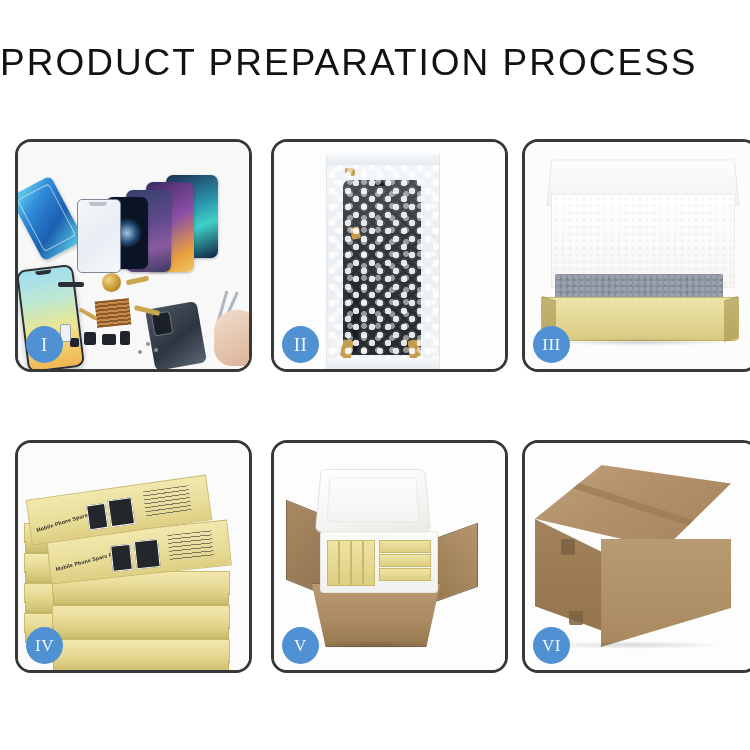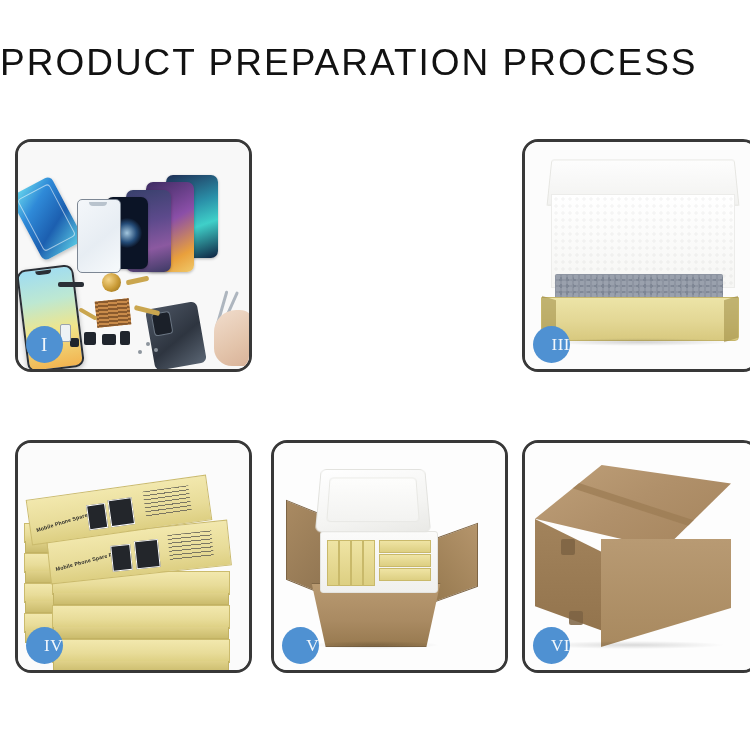"II" div.panel { html: none -> <div> <div> <div> <div> <div></div> </div> <div></div> <div></div> <div></div> <div></div> <div></div> <div></div> <div></div> <div></div> <div></div> </div> </div> <div>II</div> </div> }
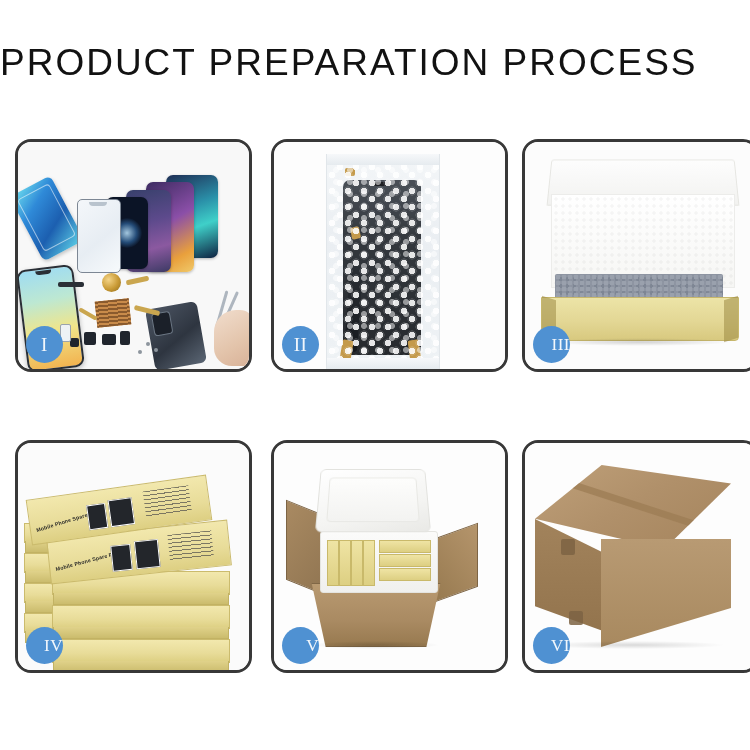"III" .badge.wide { text-align: right -> none }
